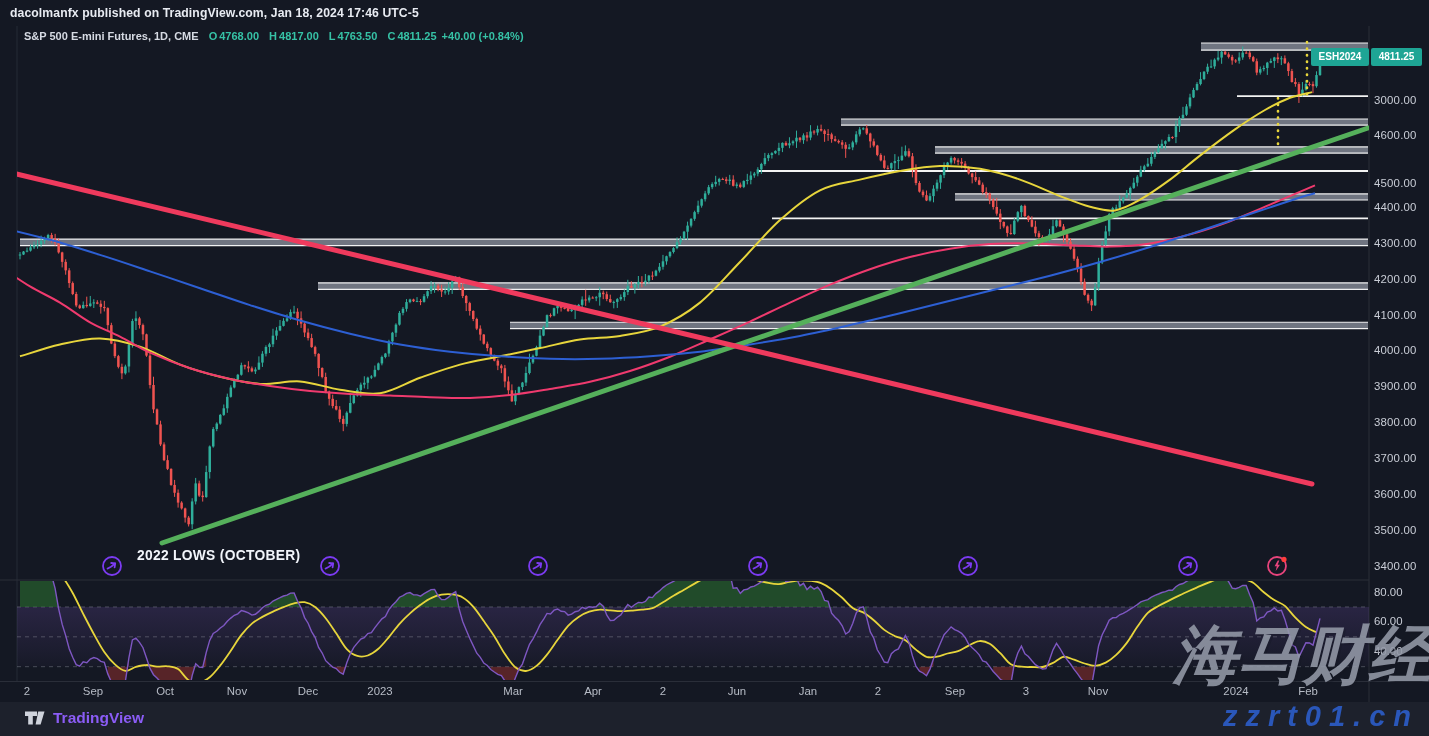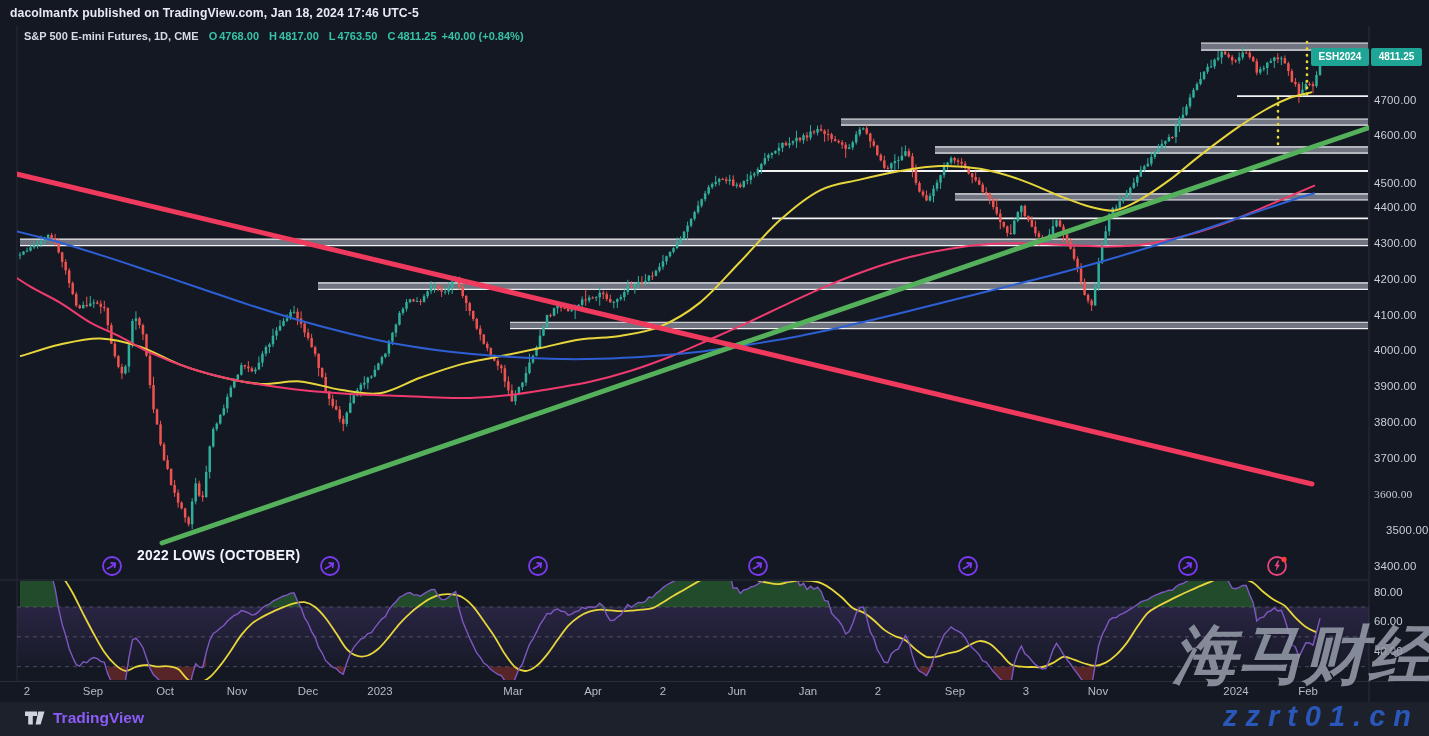"4700.00" div.pxlab { text: 4700.00 -> 3000.00 }
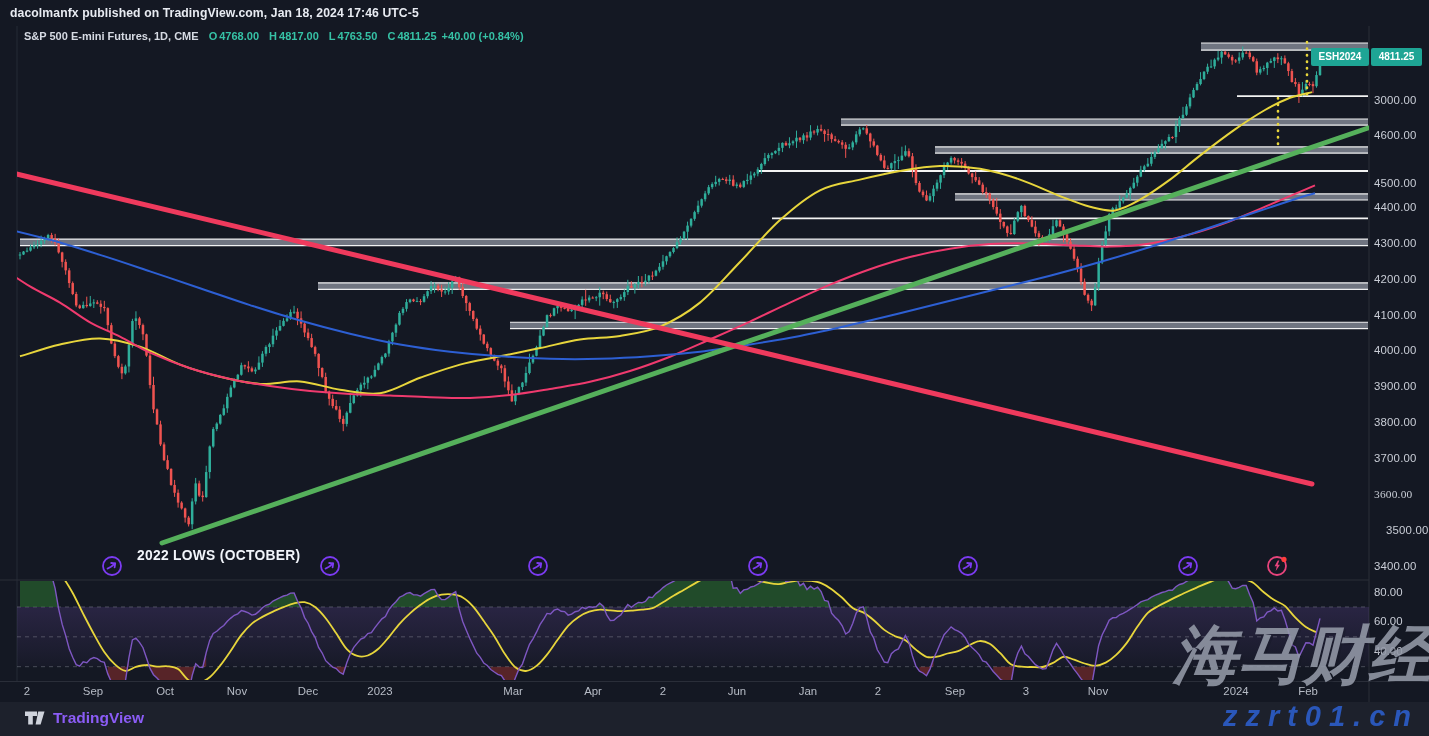"3600.00" div.pxlab { font-family: Liberation Serif, serif -> none }
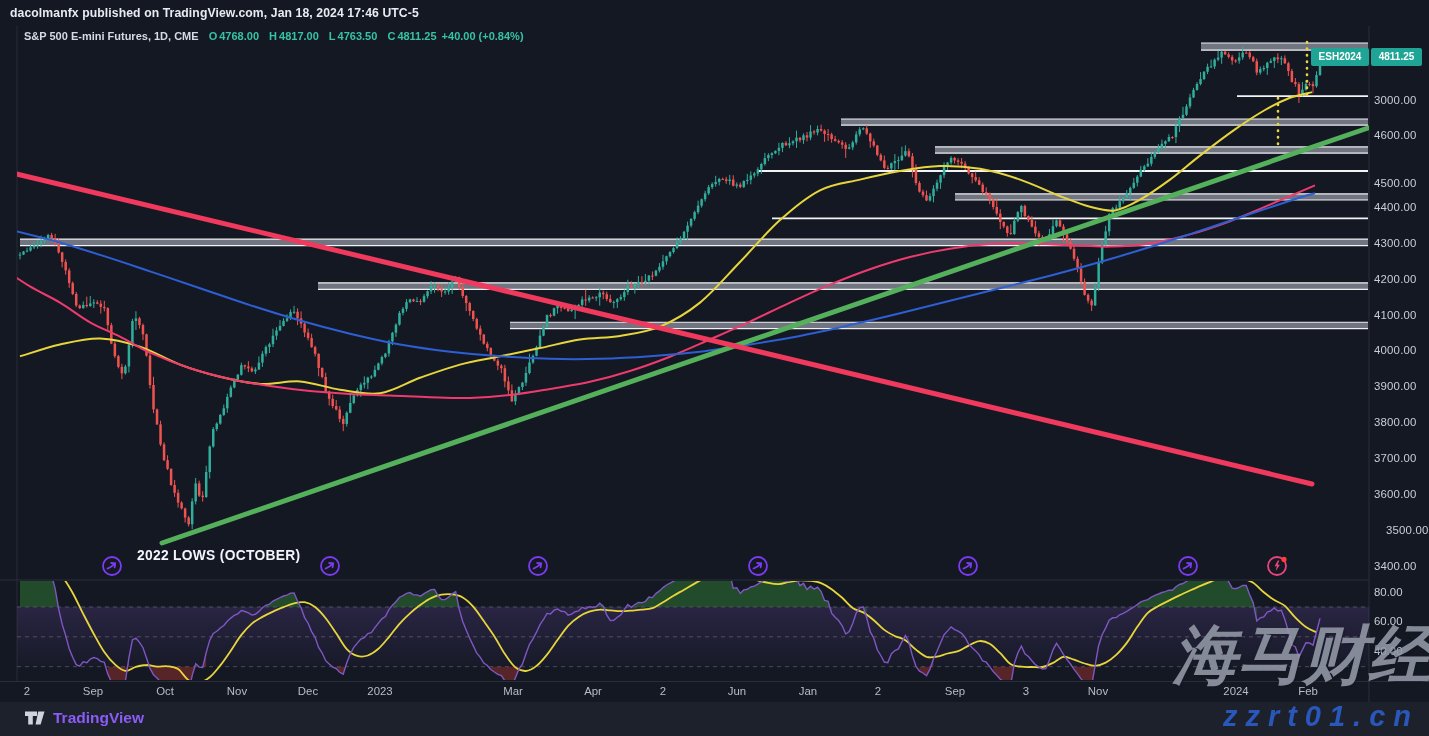"3500.00" div.pxlab { margin-left: 12px -> none }
